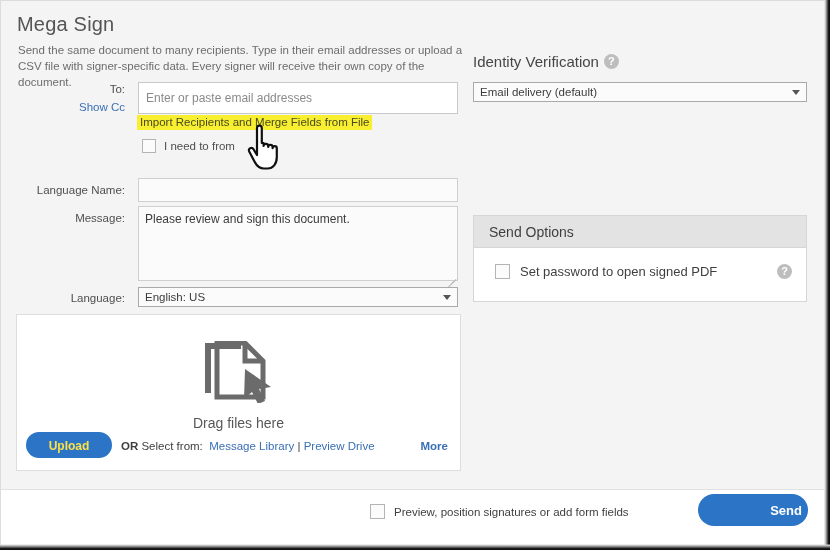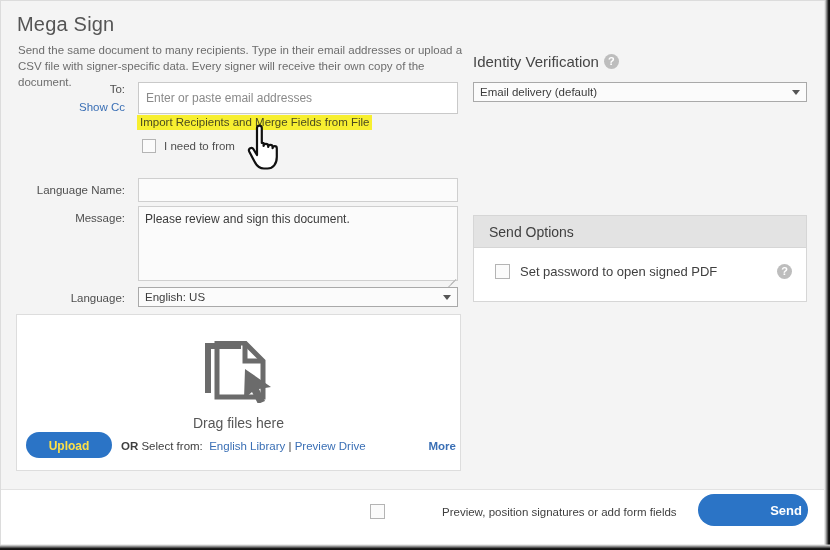"English Library" a { text: English -> Message }
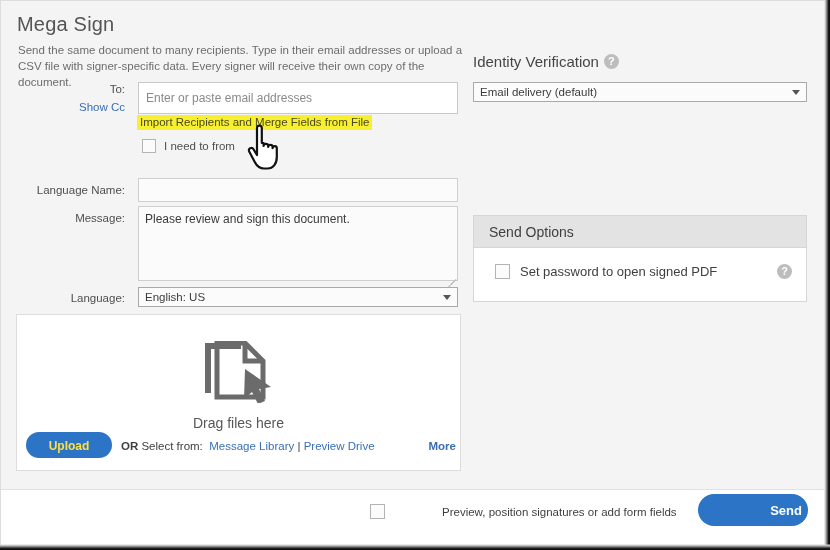"More" .more-link { right: 4px -> 12px }
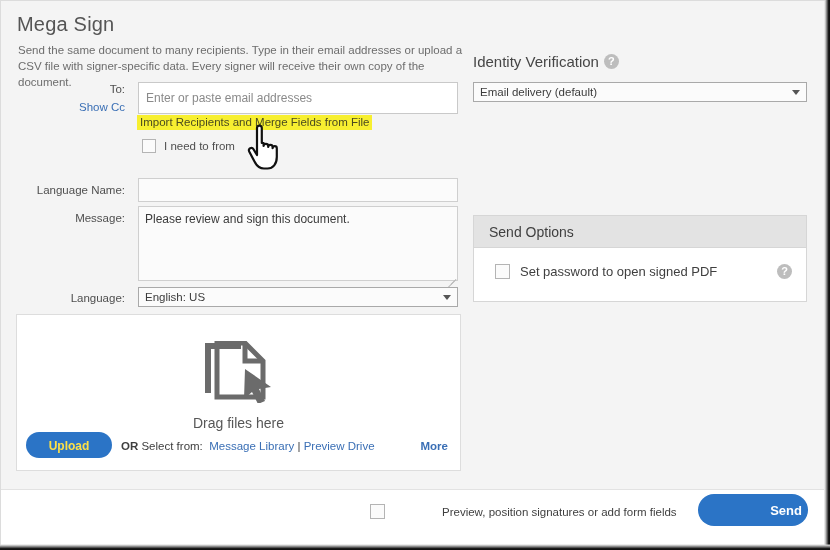"Preview, position signatures or add" .preview-row { gap: 48px -> none }
